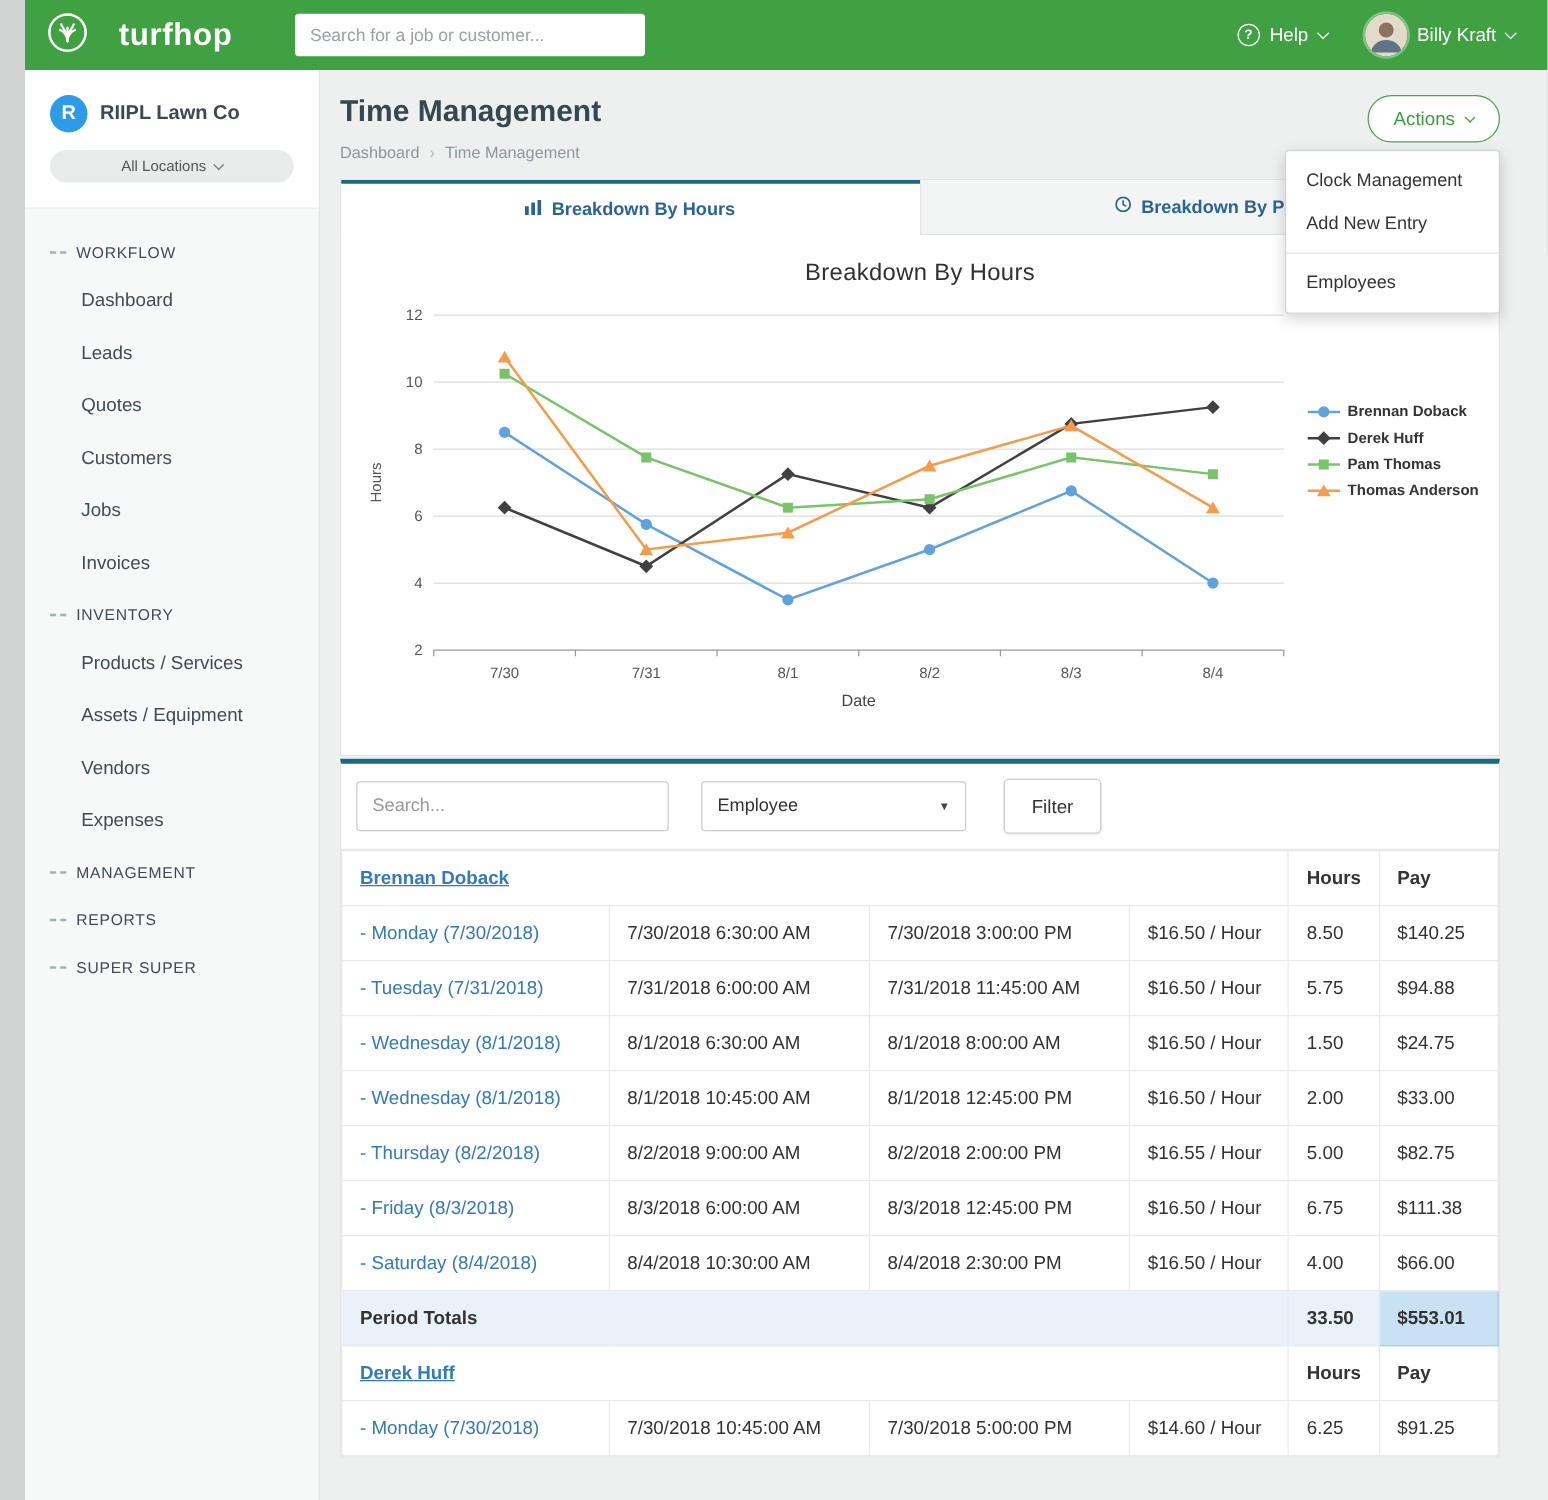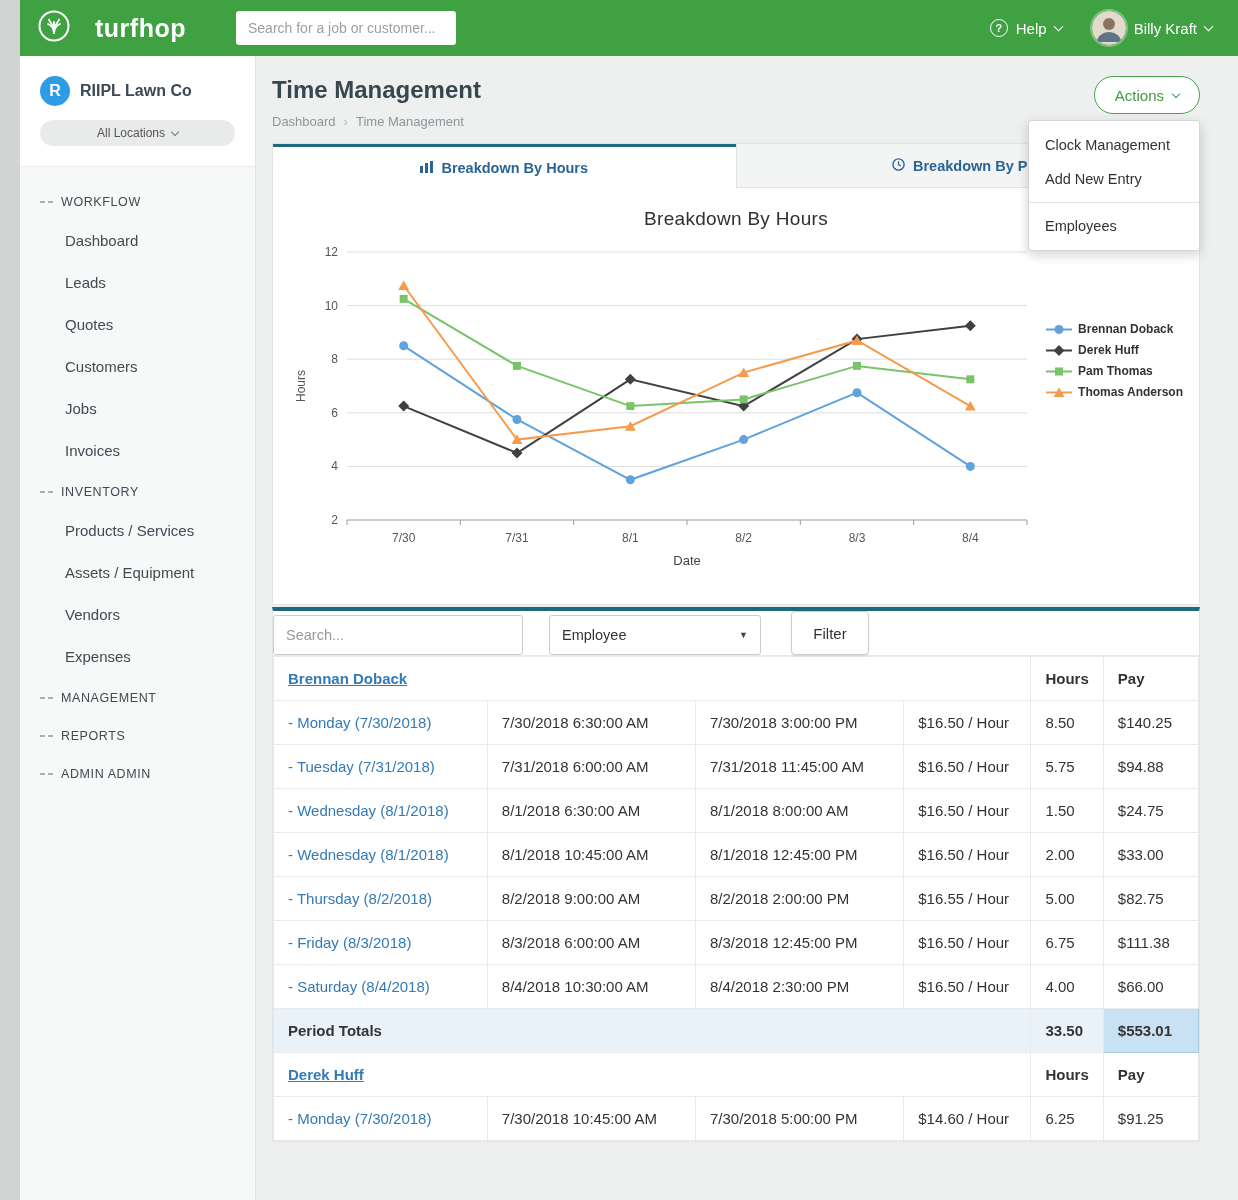"Search for a job or" .global-search { width: 220px -> 280px }
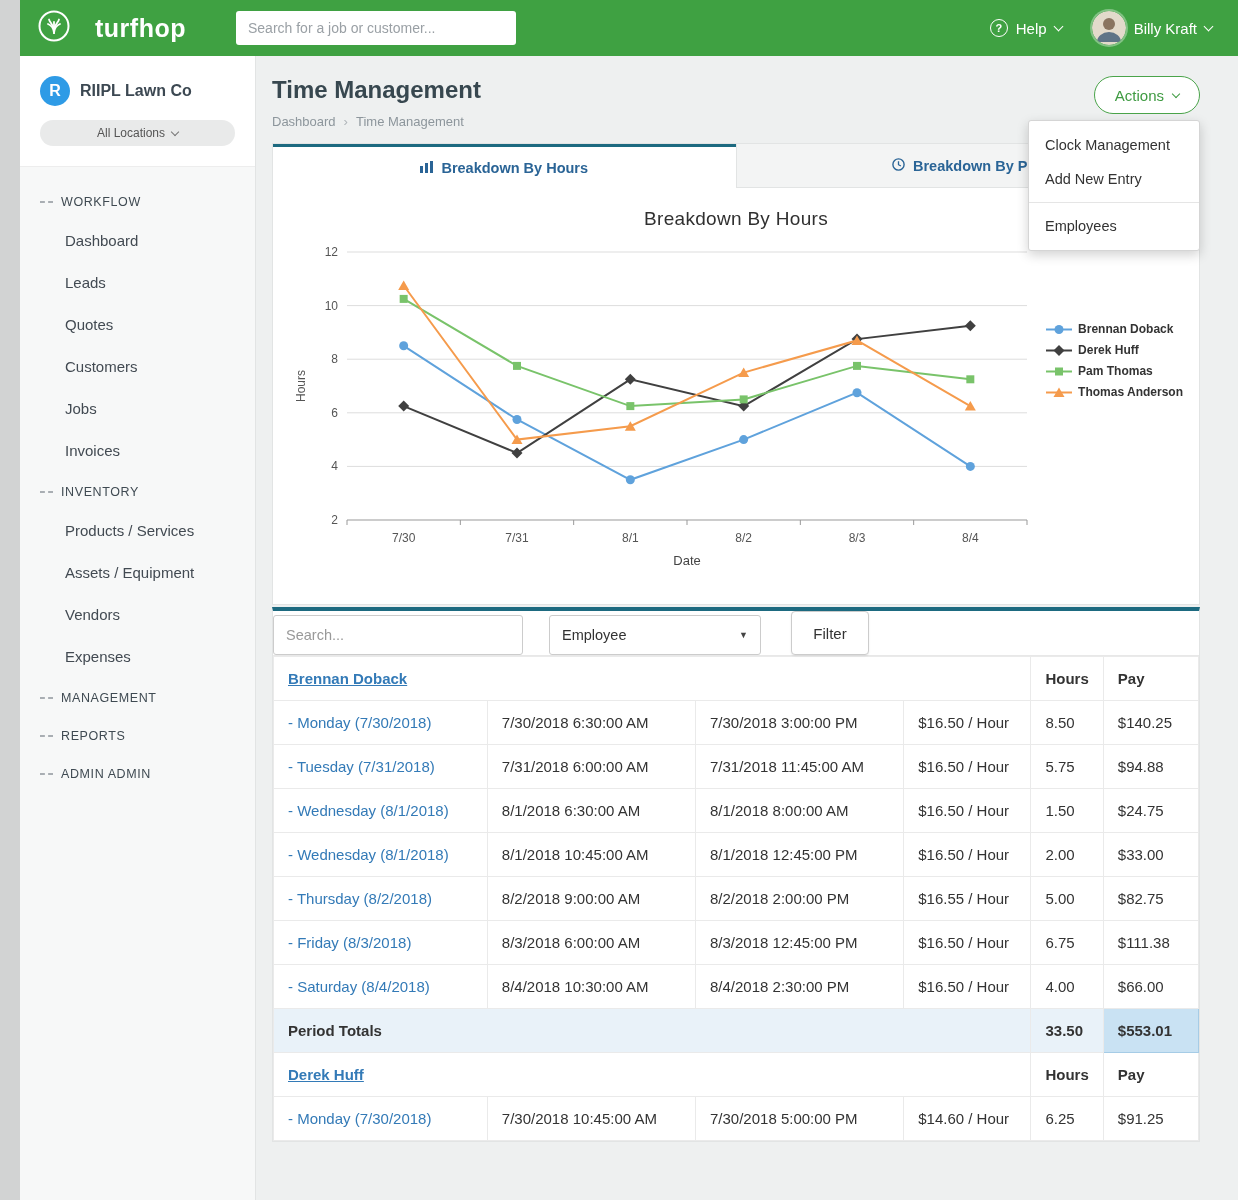"Search..." .filter-row { align-items: flex-end -> center; padding: 0 -> 12px }
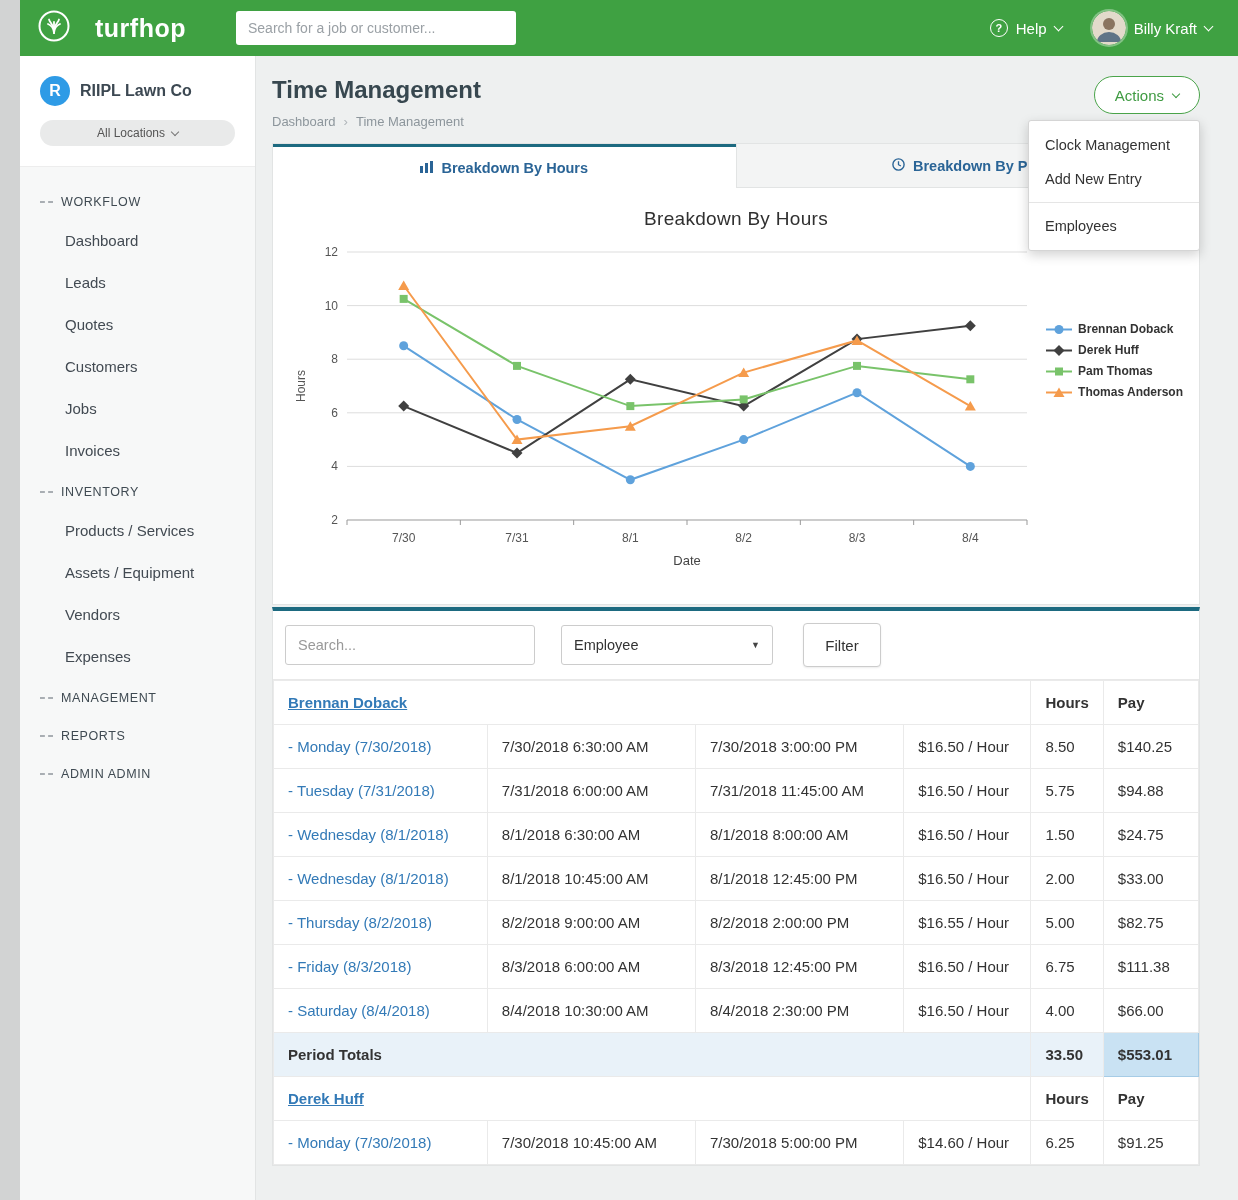"ADMIN ADMIN" span { text: ADMIN ADMIN -> SUPER SUPER }
